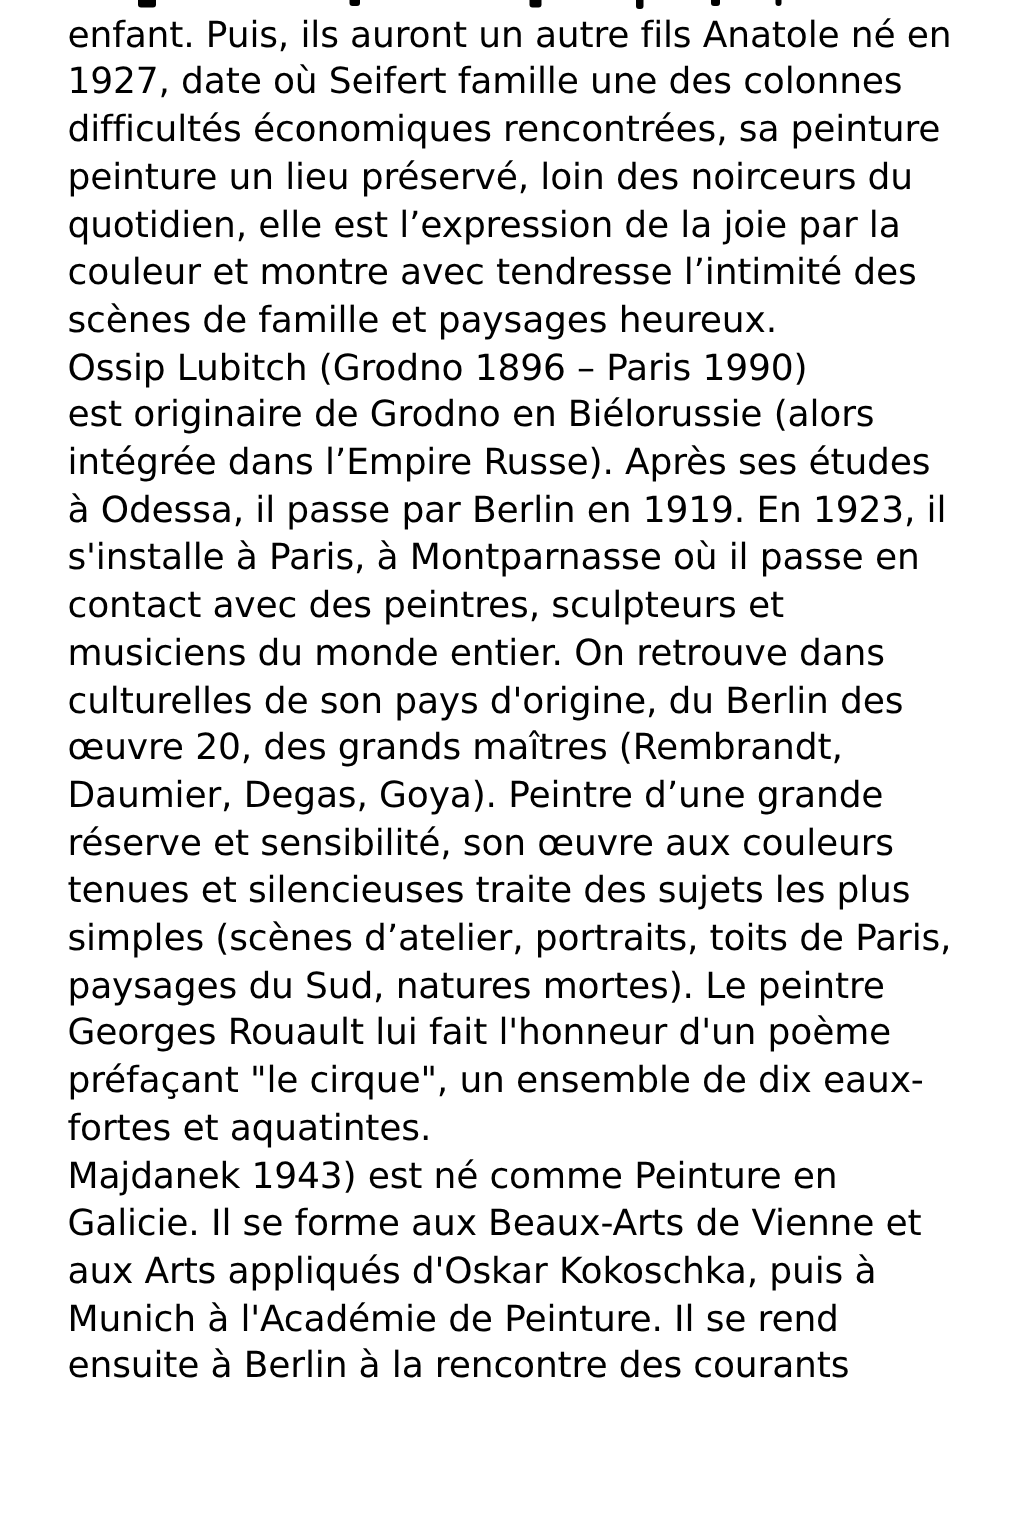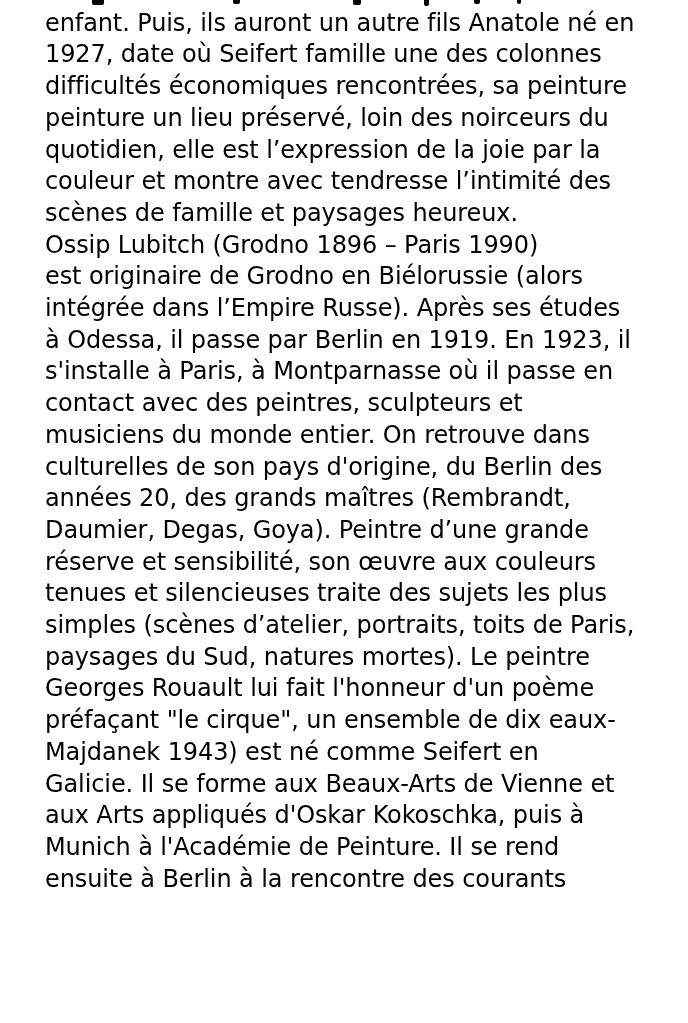"années 20, des grands maîtres" span { text: années -> œuvre }
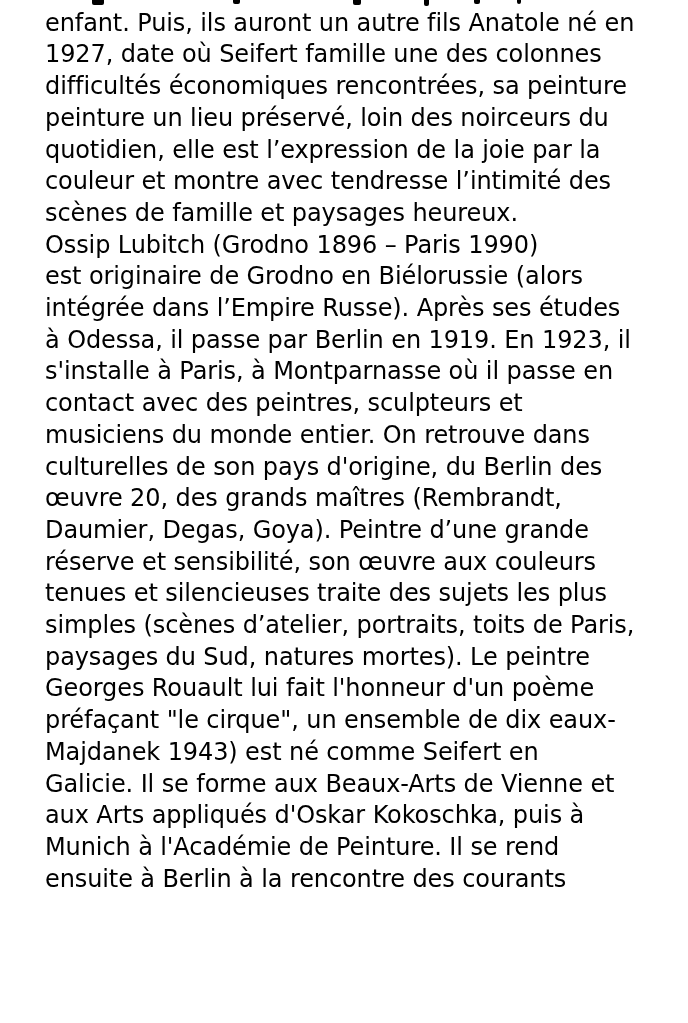"fortes et aquatintes." div.line { html: none -> <div><span>fortes et aquatintes.</span></div> }
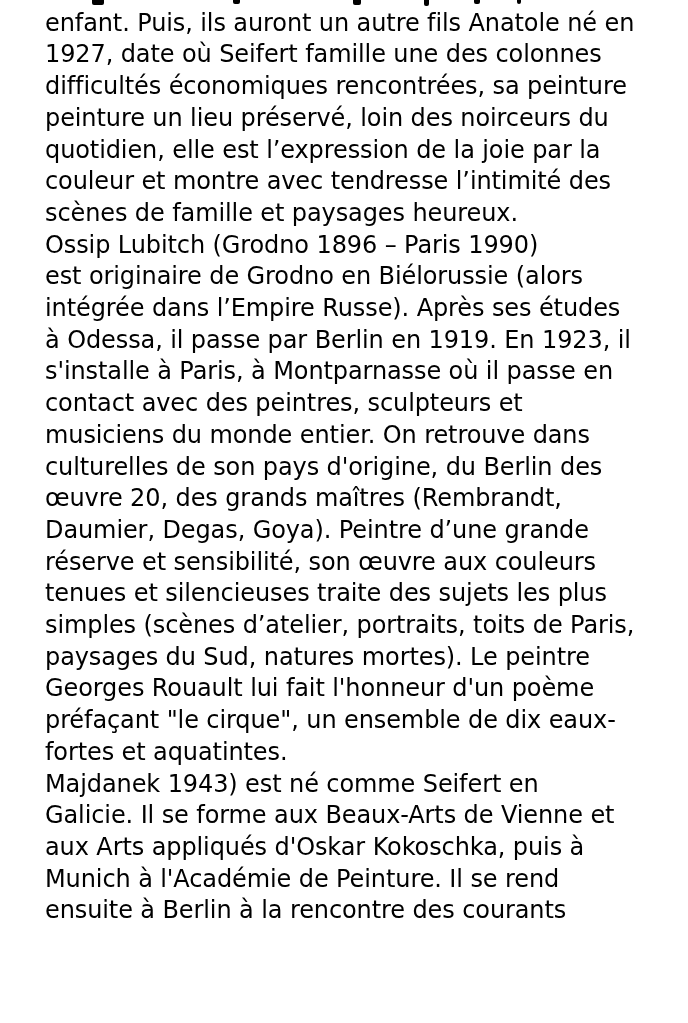"est né comme Seifert en" span { text: Seifert -> Peinture }
